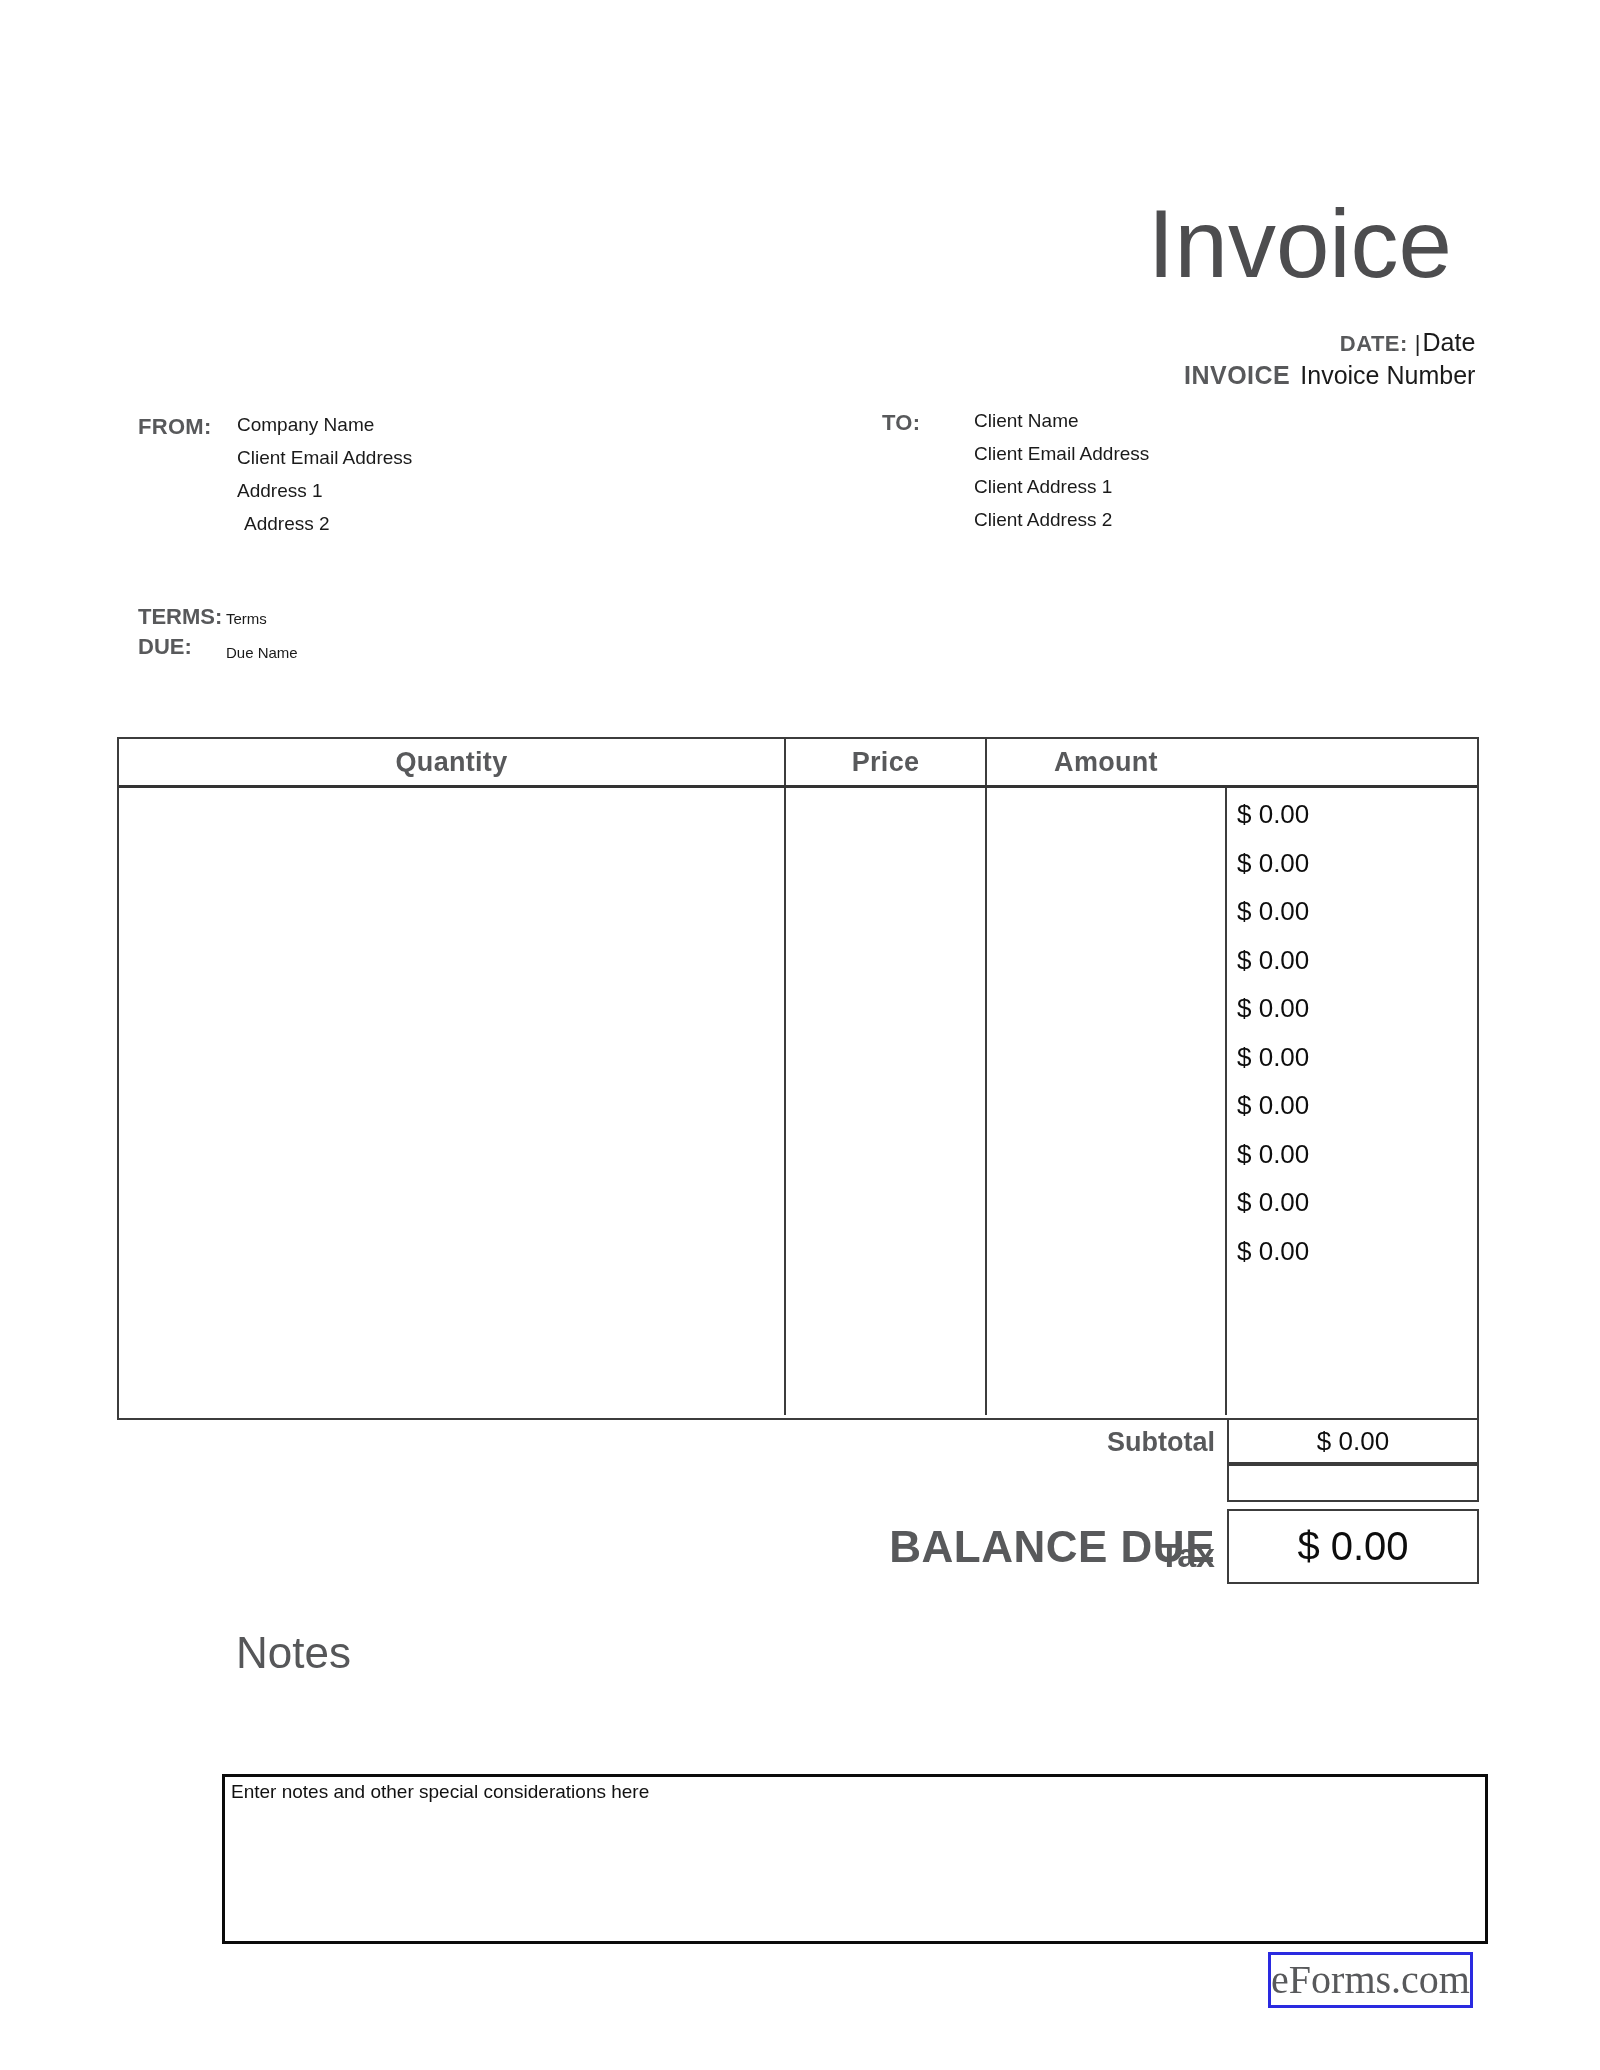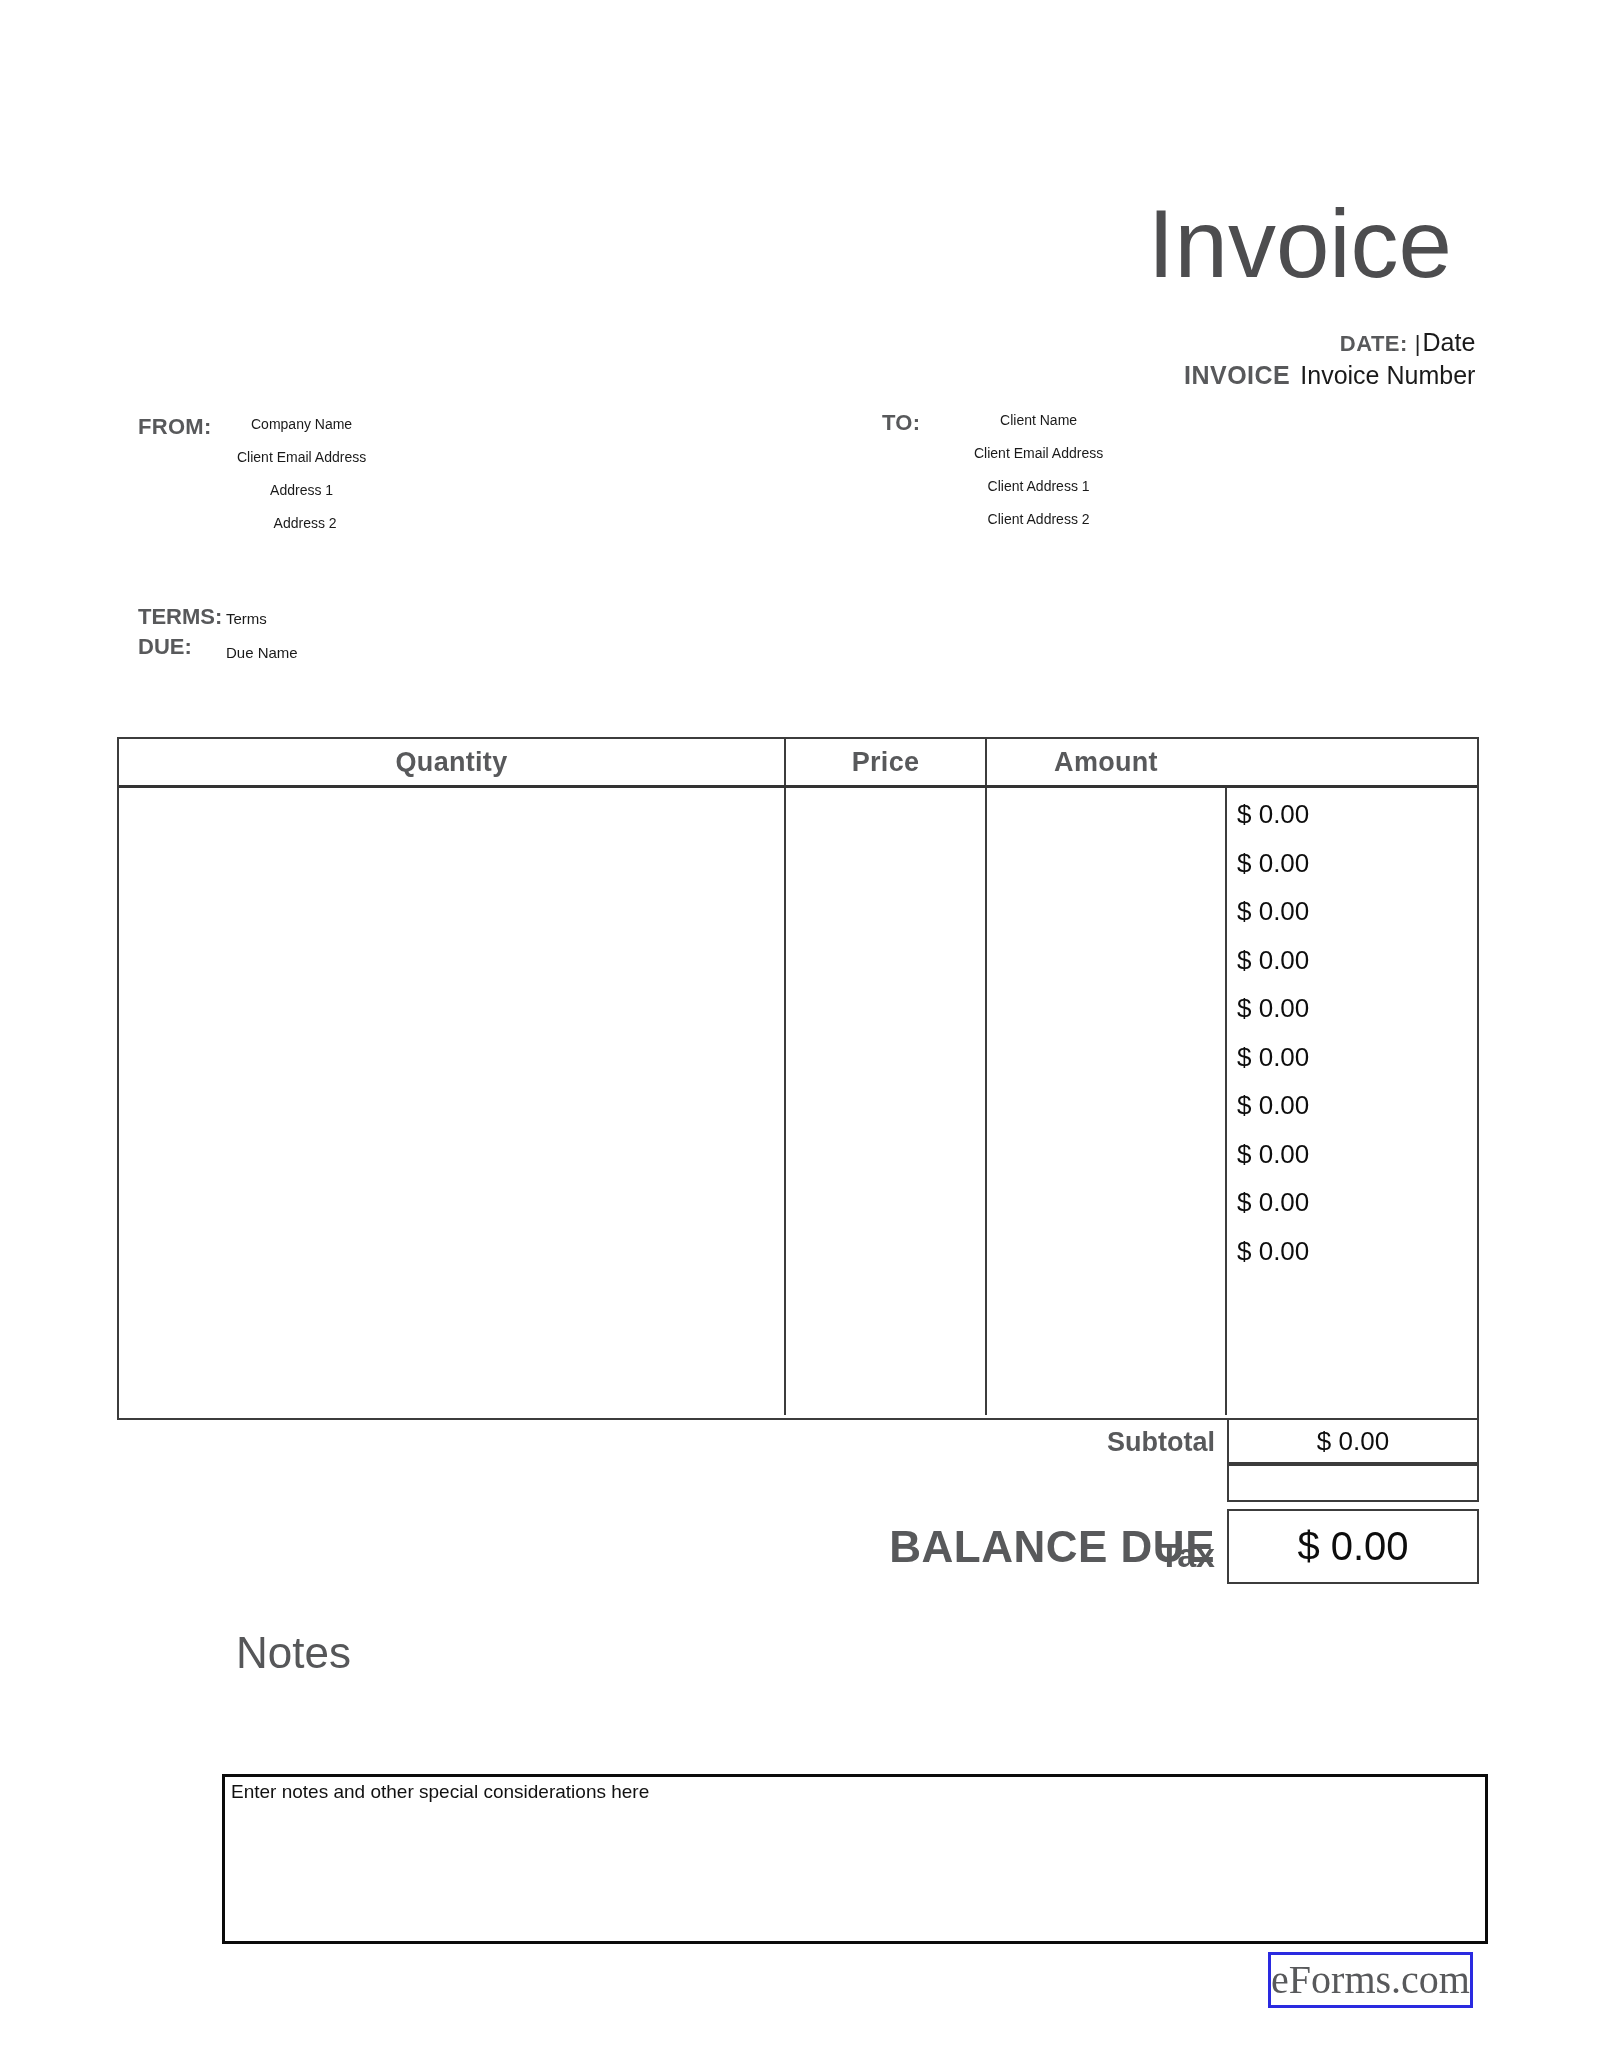"Company Name" .party-line { font-size: 14px -> 19px; text-align: center -> none }
